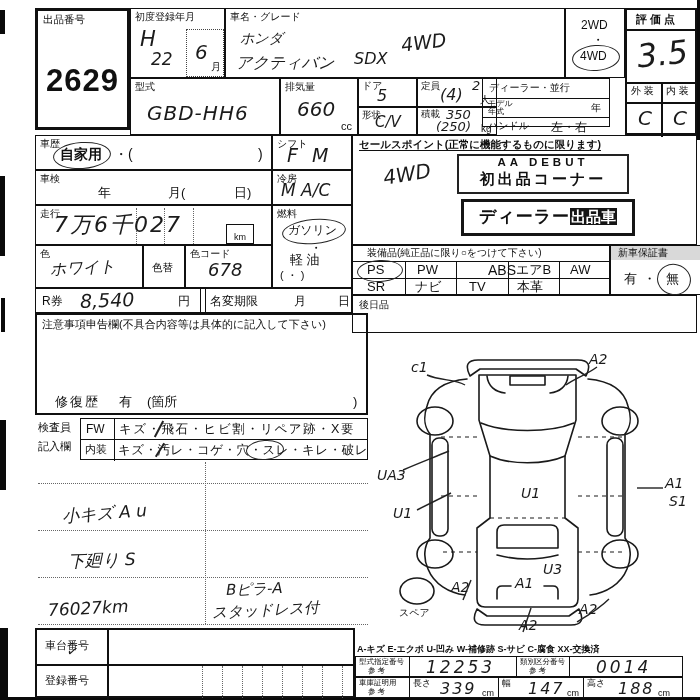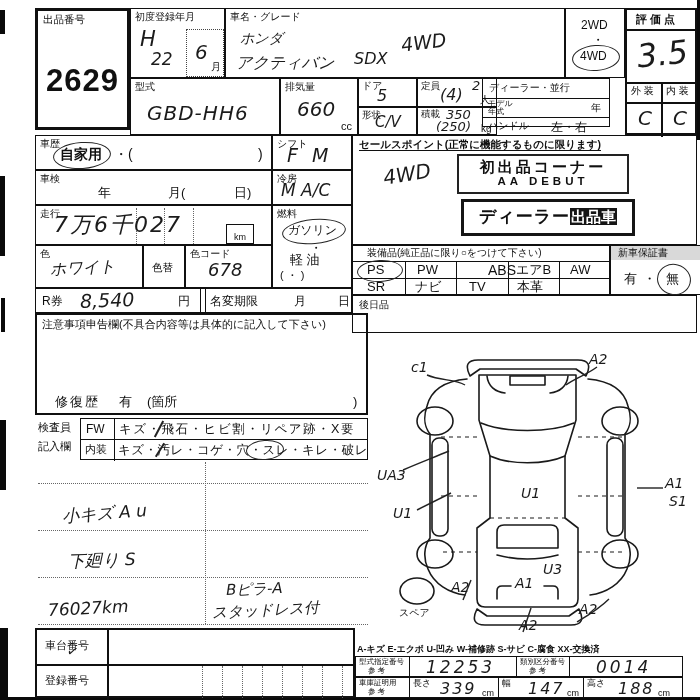"初出品コーナー" div.t { order: before "AA DEBUT" -> after "AA DEBUT" }
